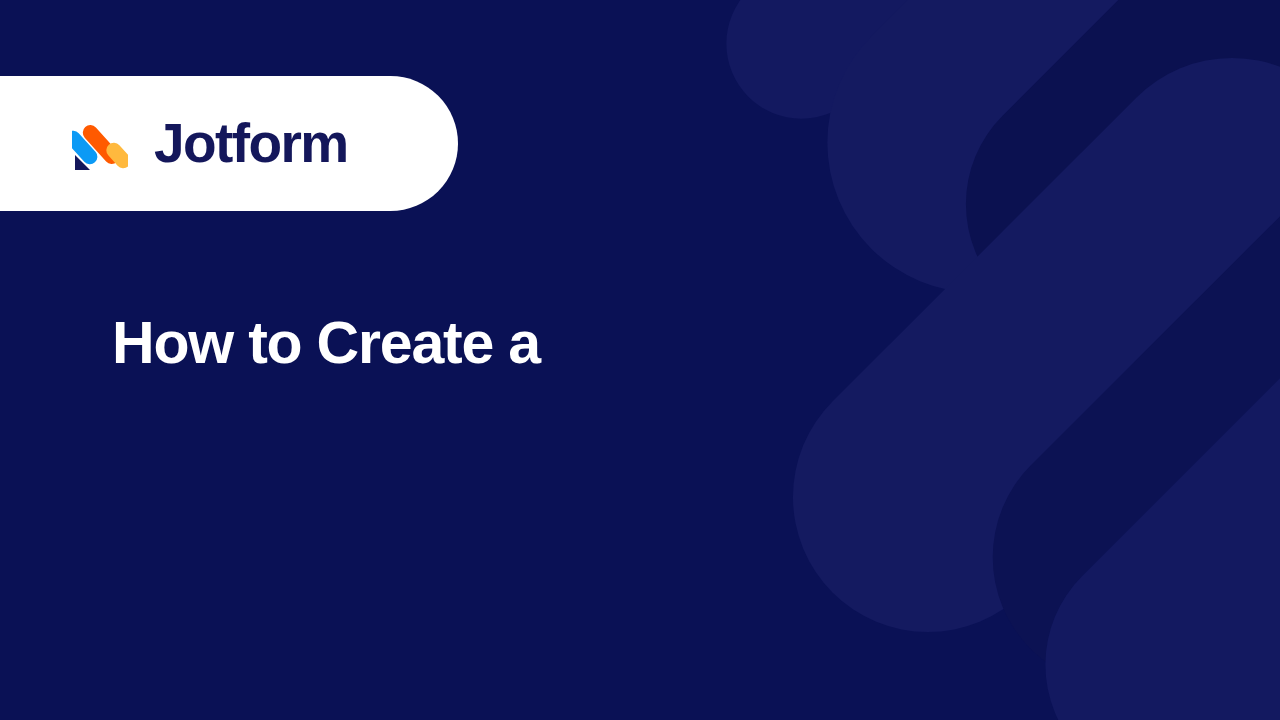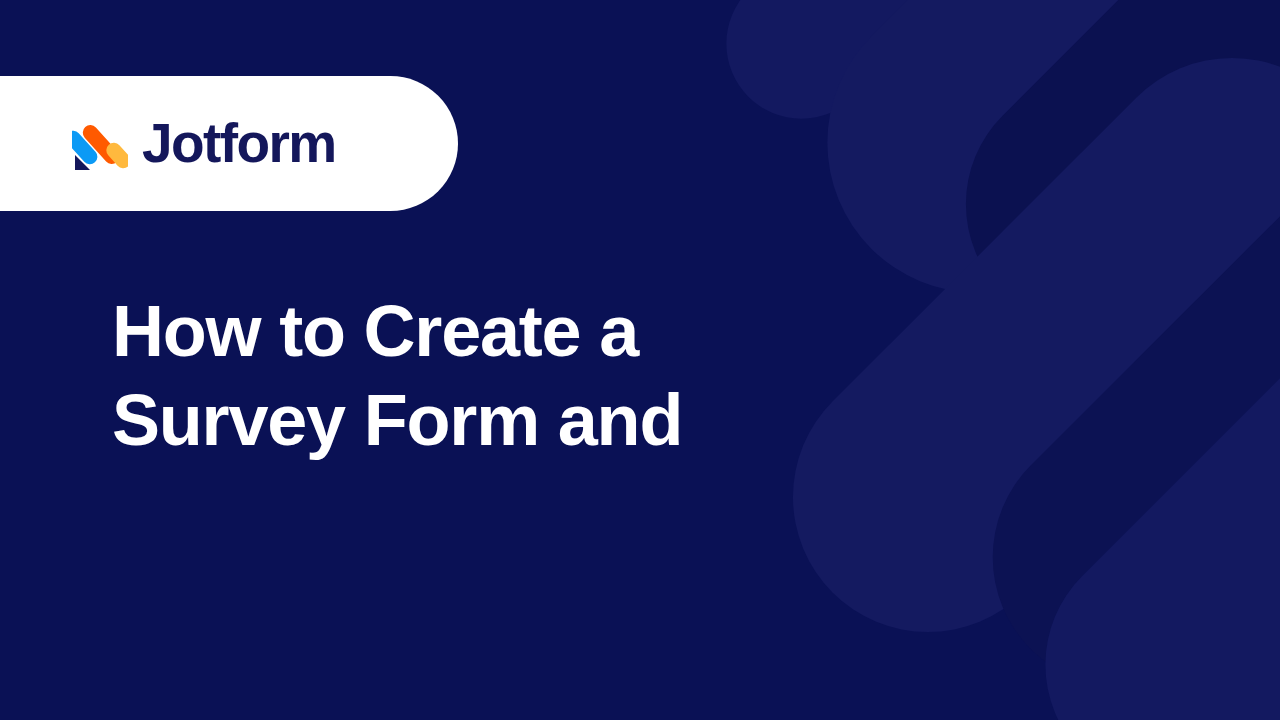"Jotform" .logo-lockup { gap: 14px -> 26px }
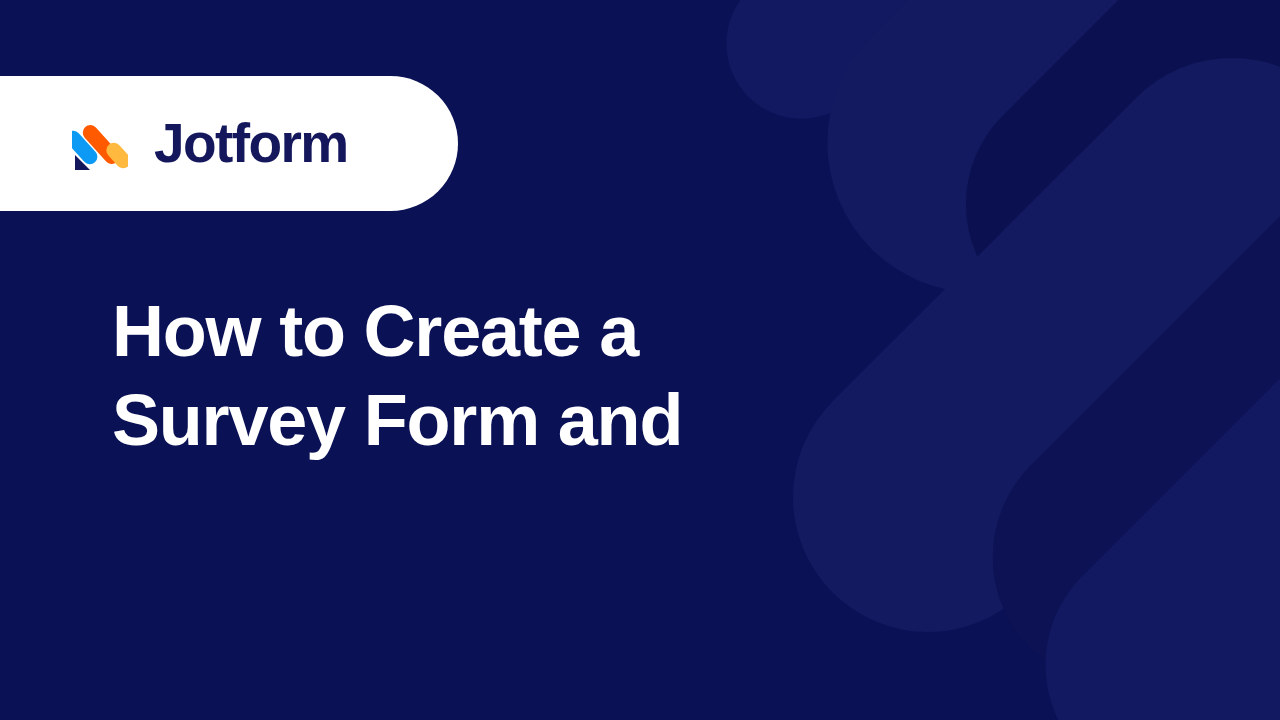"How to Create a" .headline { font-size: 72px -> 59px; top: 287px -> 299px }
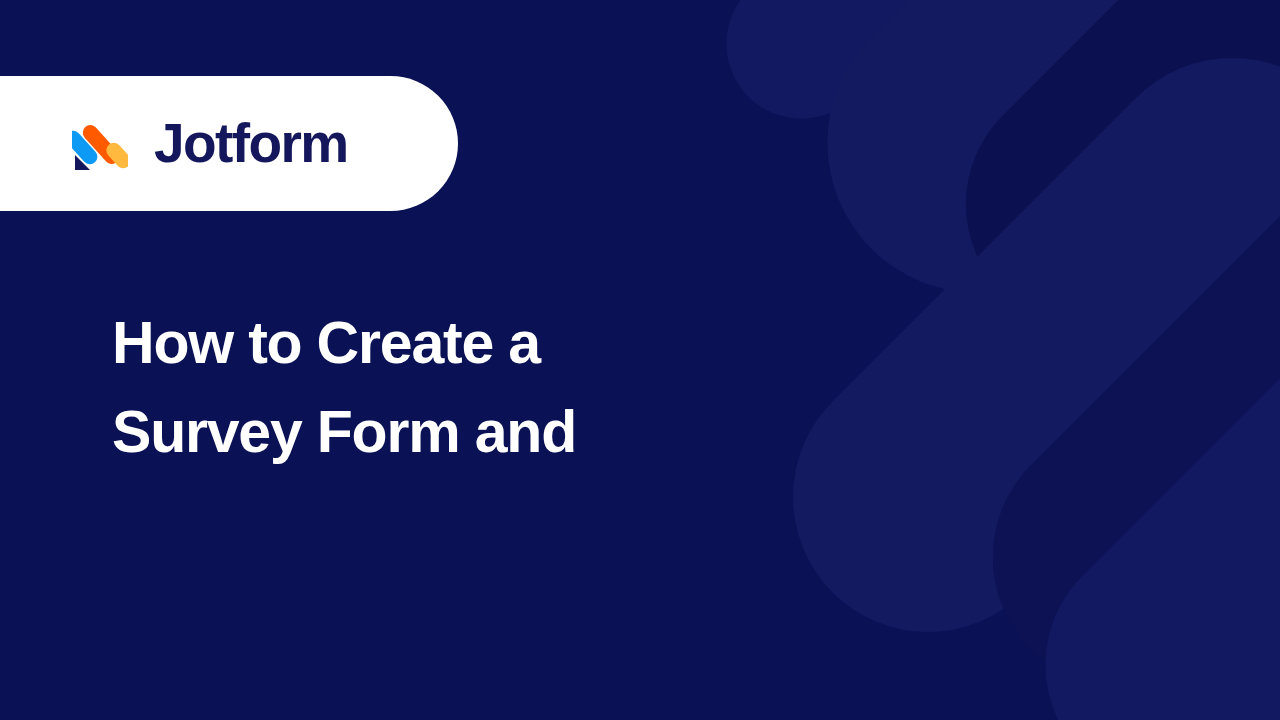"Survey Form and" span.hl-line { html: <span>Survey Form and</span> -> none }
